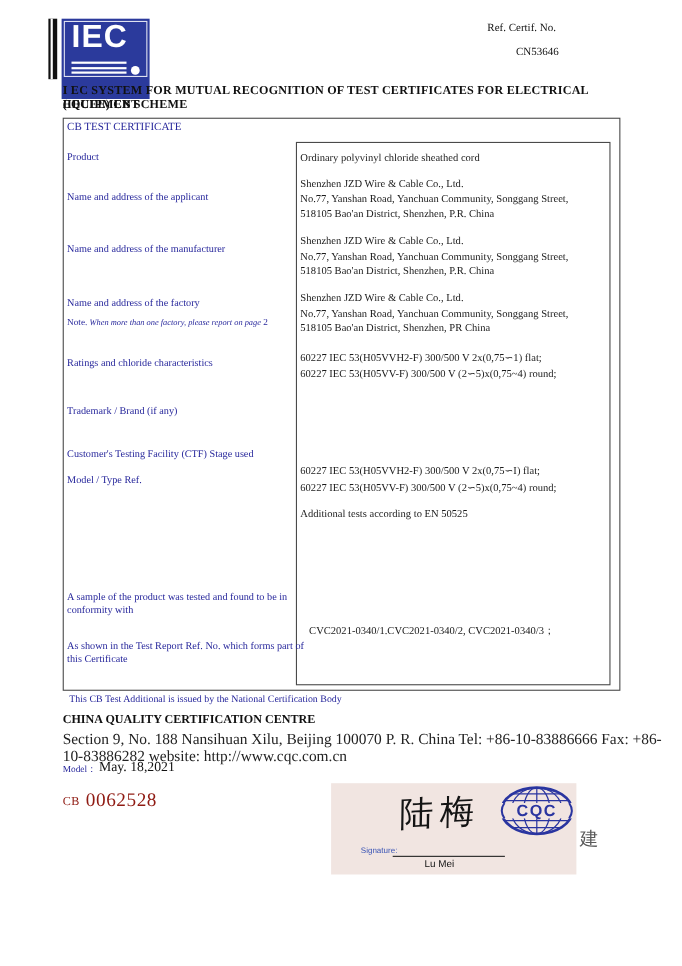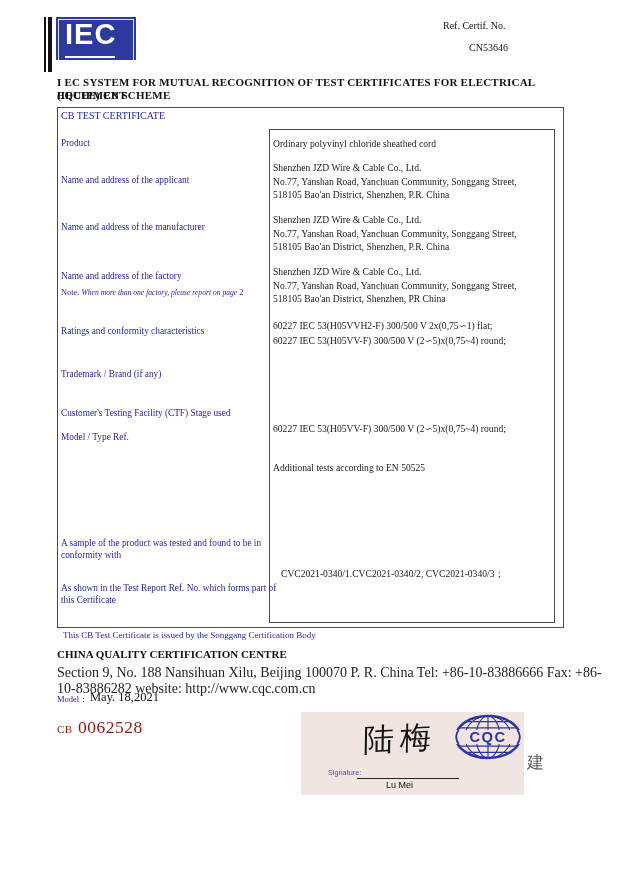"IEC" div.abs { height: 43px -> 73px }
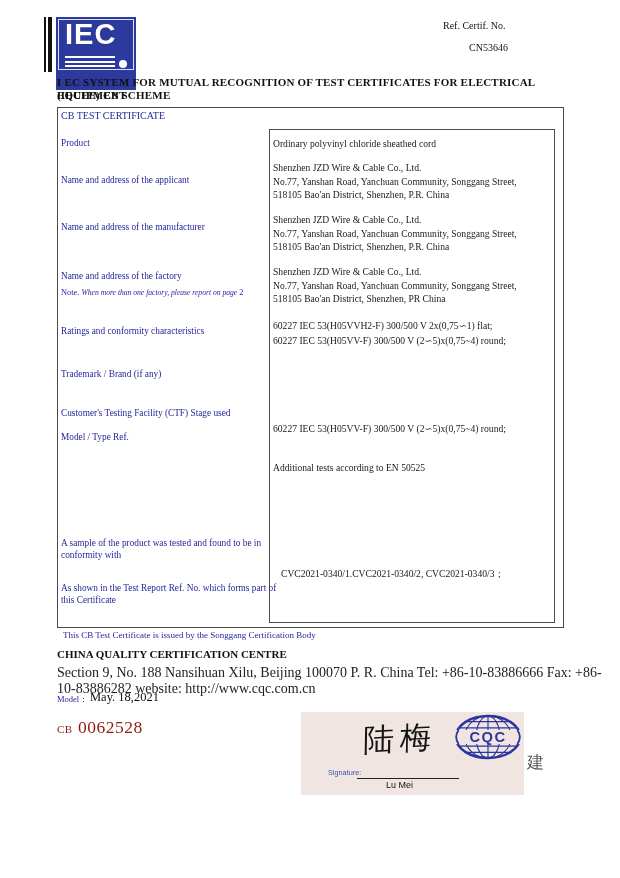"Ratings and conformity characteristics" div.abs { text: conformity -> chloride }
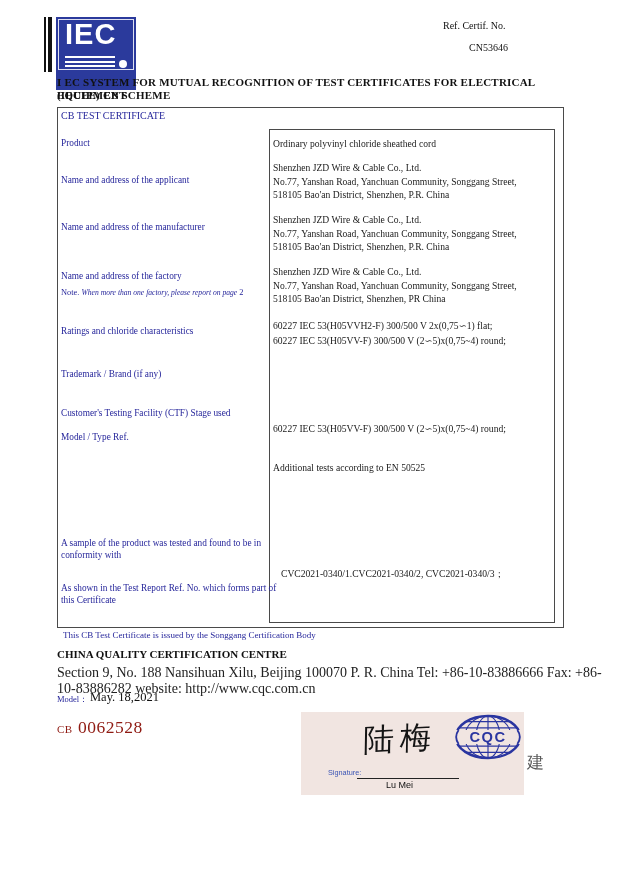"60227 IEC 53(H05VVH2-F) 300/500 V 2x(0,75∽I)" div { html: none -> <div>60227 IEC 53(H05VVH2-F) 300/500 V 2x(0,75∽I) flat;</div> }
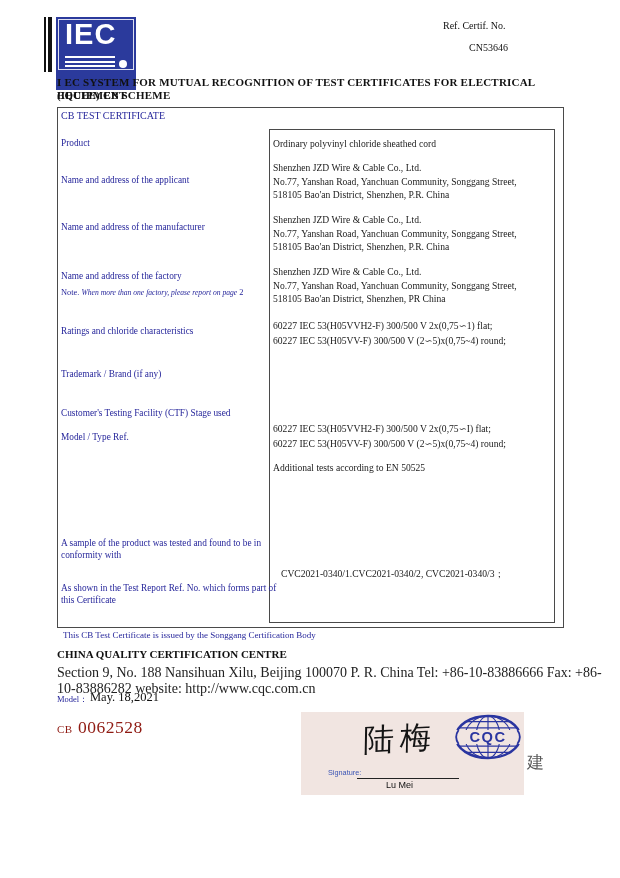"This CB Test Certificate is" div.abs { text: Certificate is issued by the Songgang -> Additional is issued by the National }
